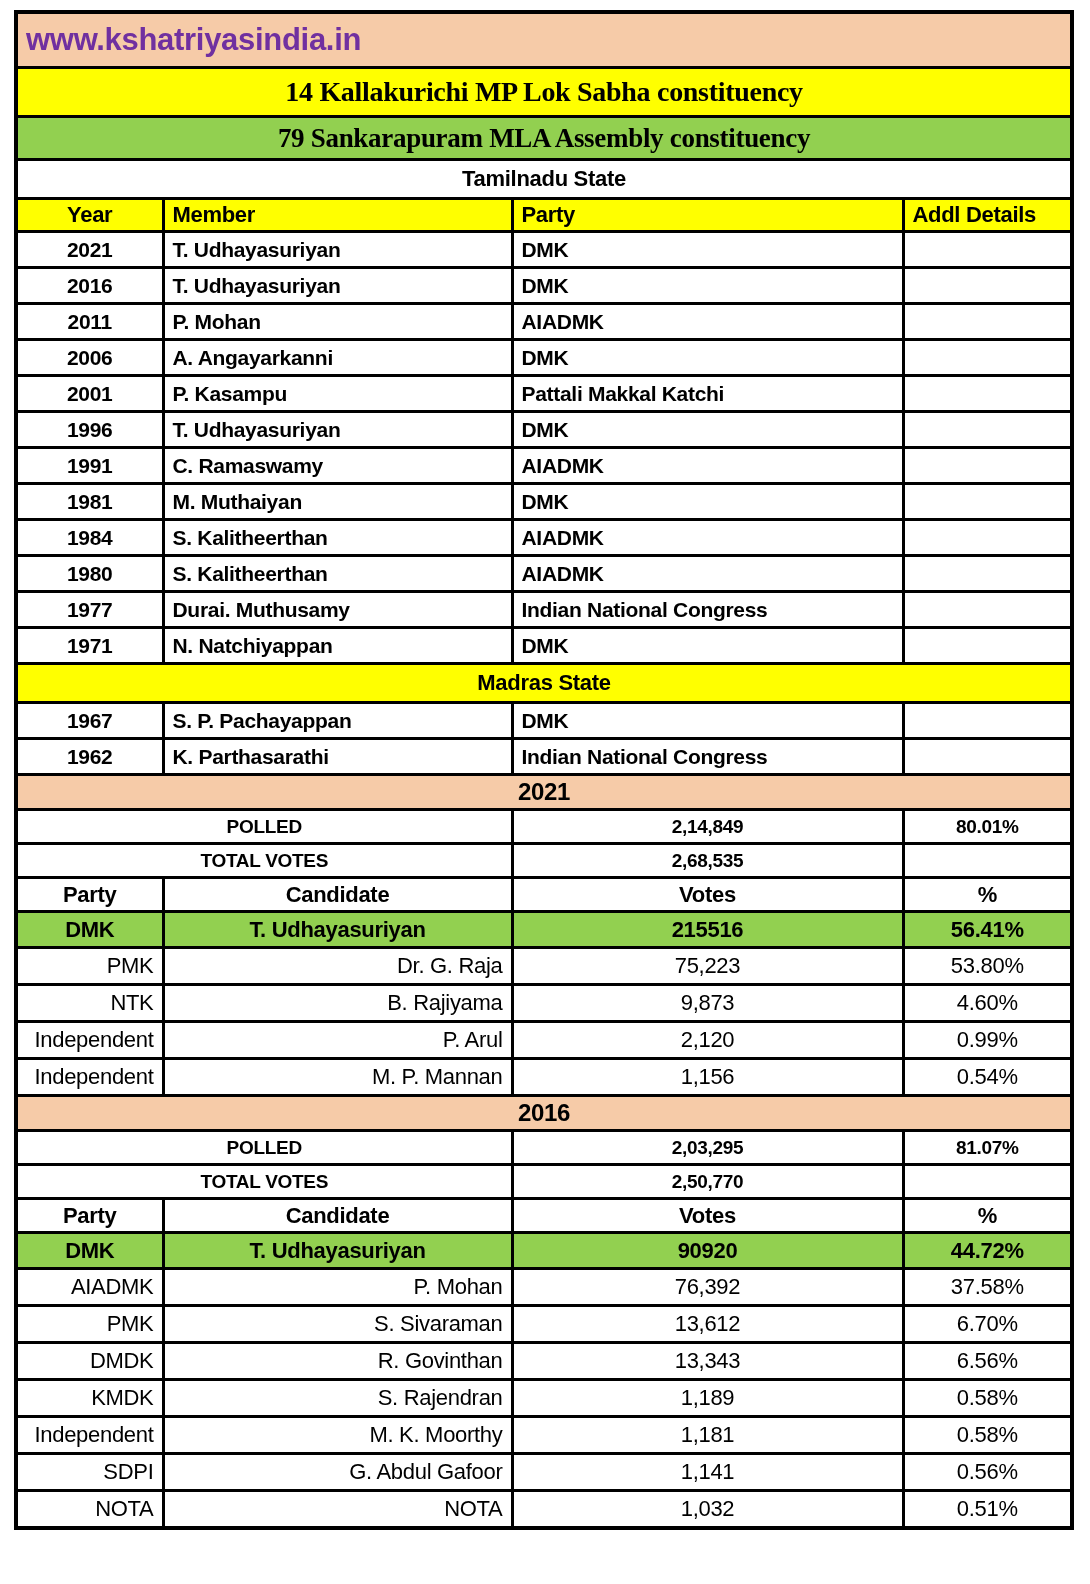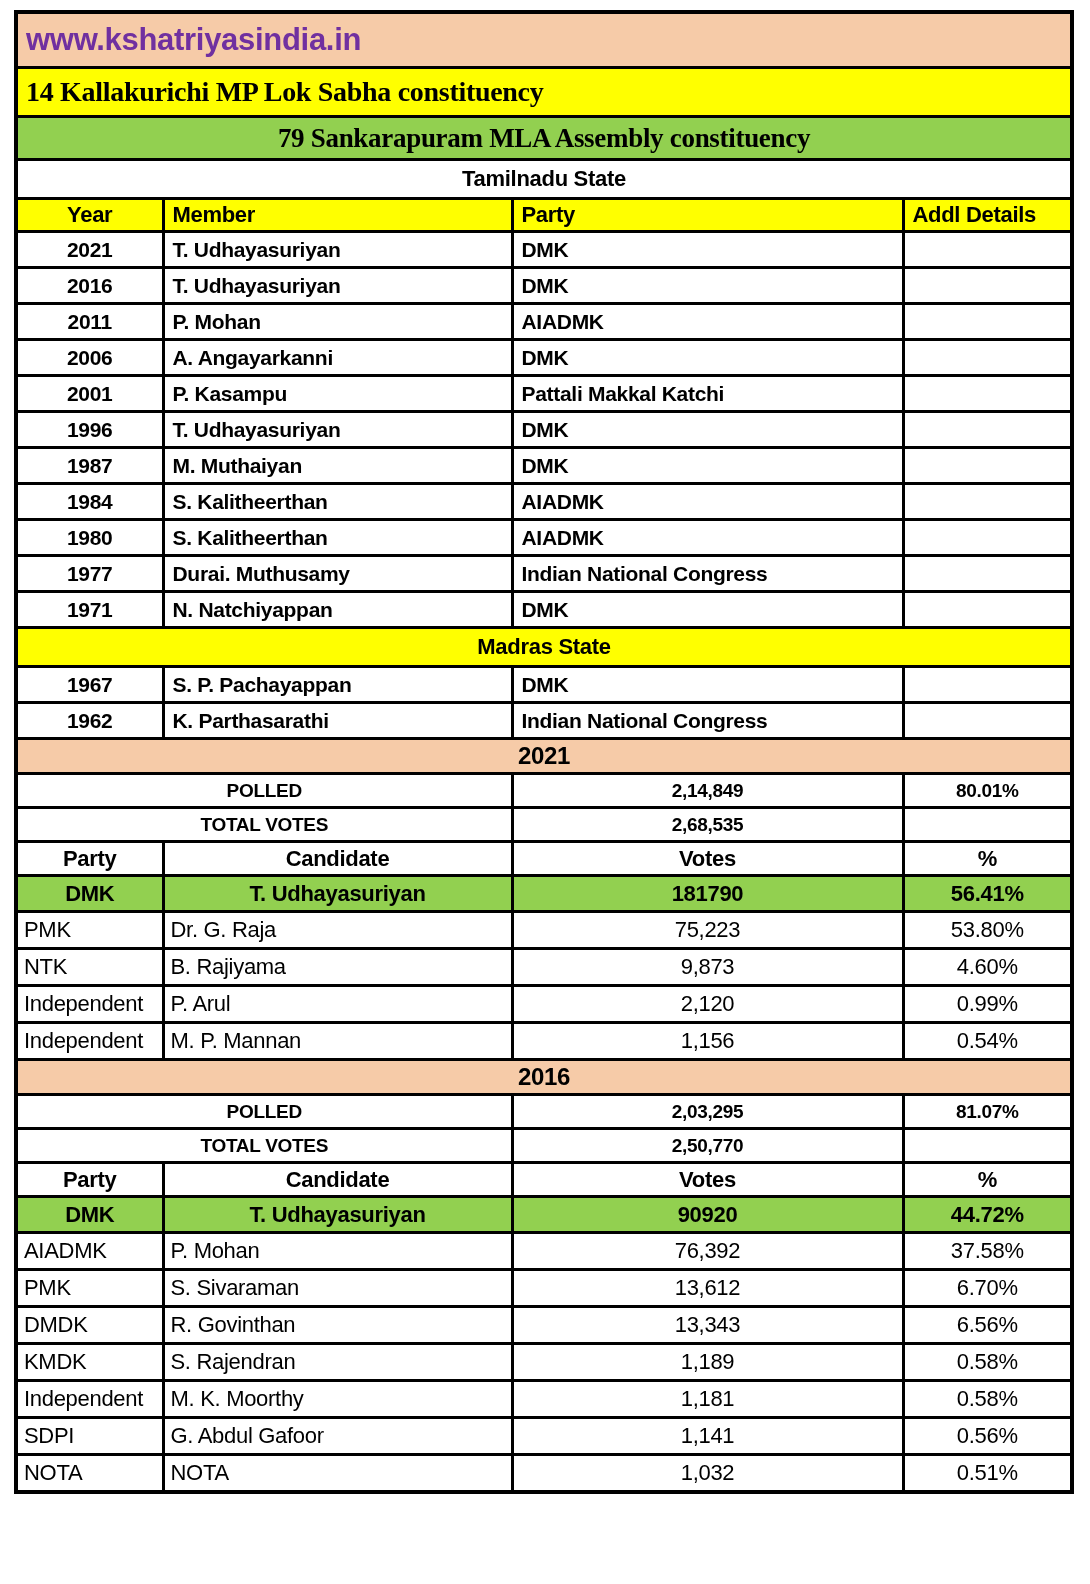"14 Kallakurichi MP Lok Sabha" tr.r-mp td { text-align: none -> center }
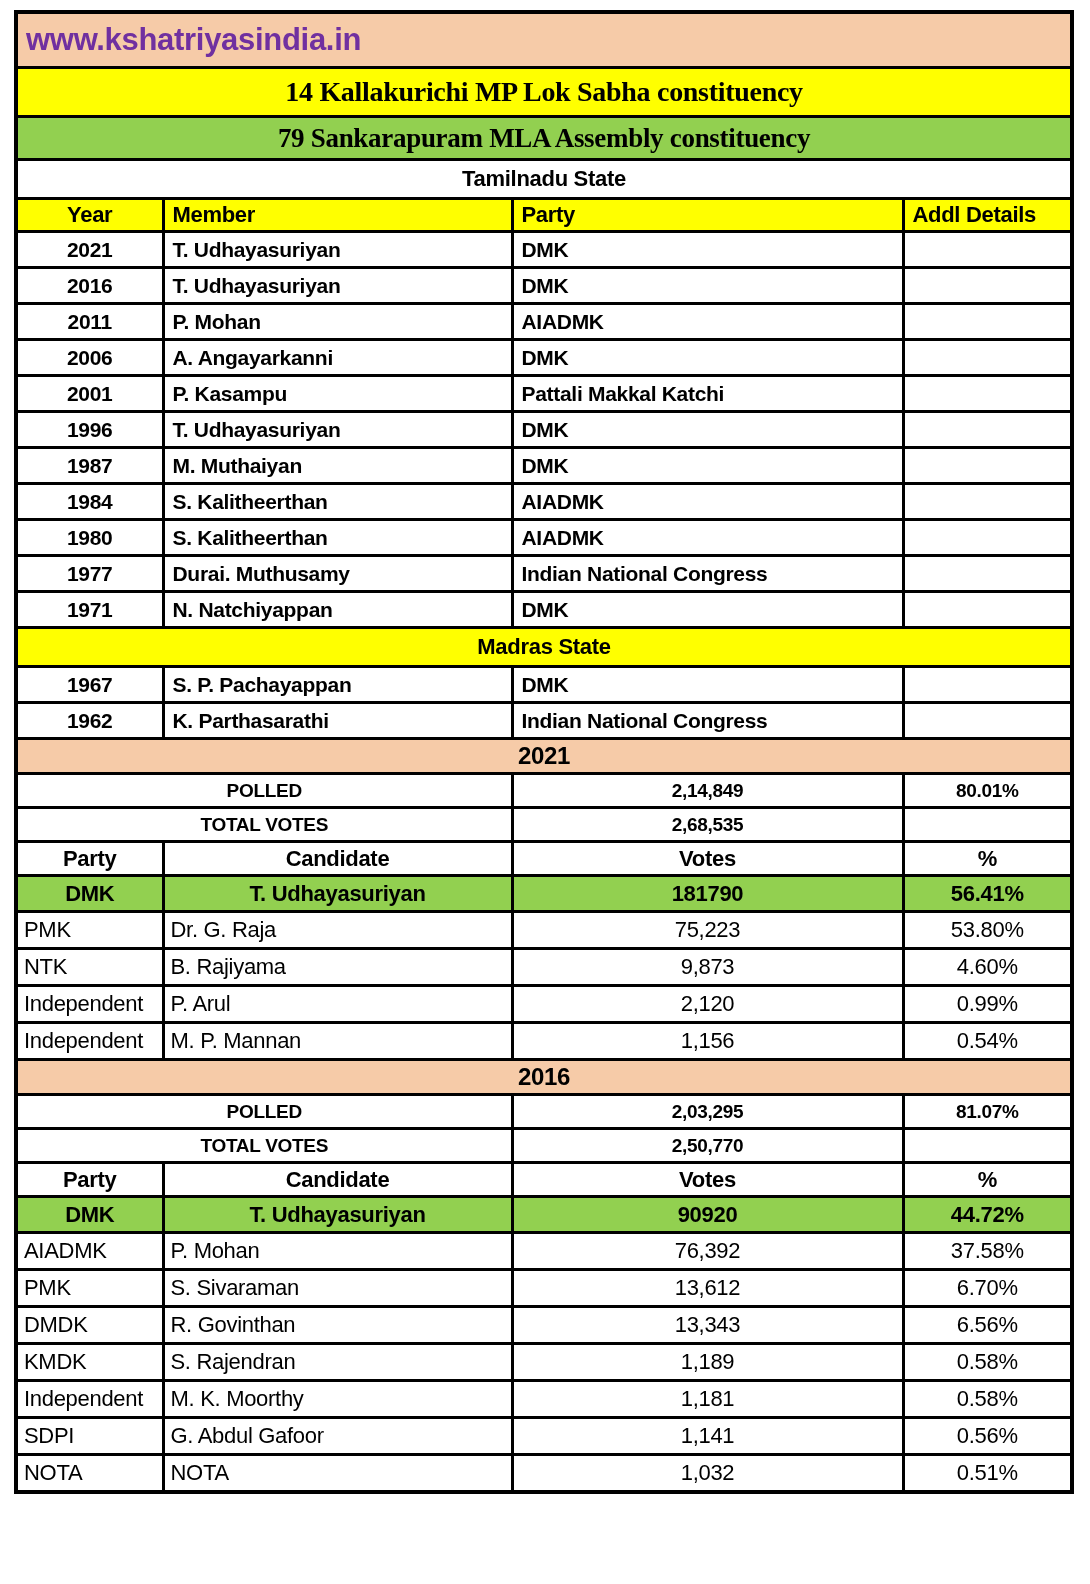"1991" tr.r-member { html: none -> <tr> <td>1991</td> <td>C. Ramaswamy</td> <td>AIADMK</td> <td></td> </tr> }
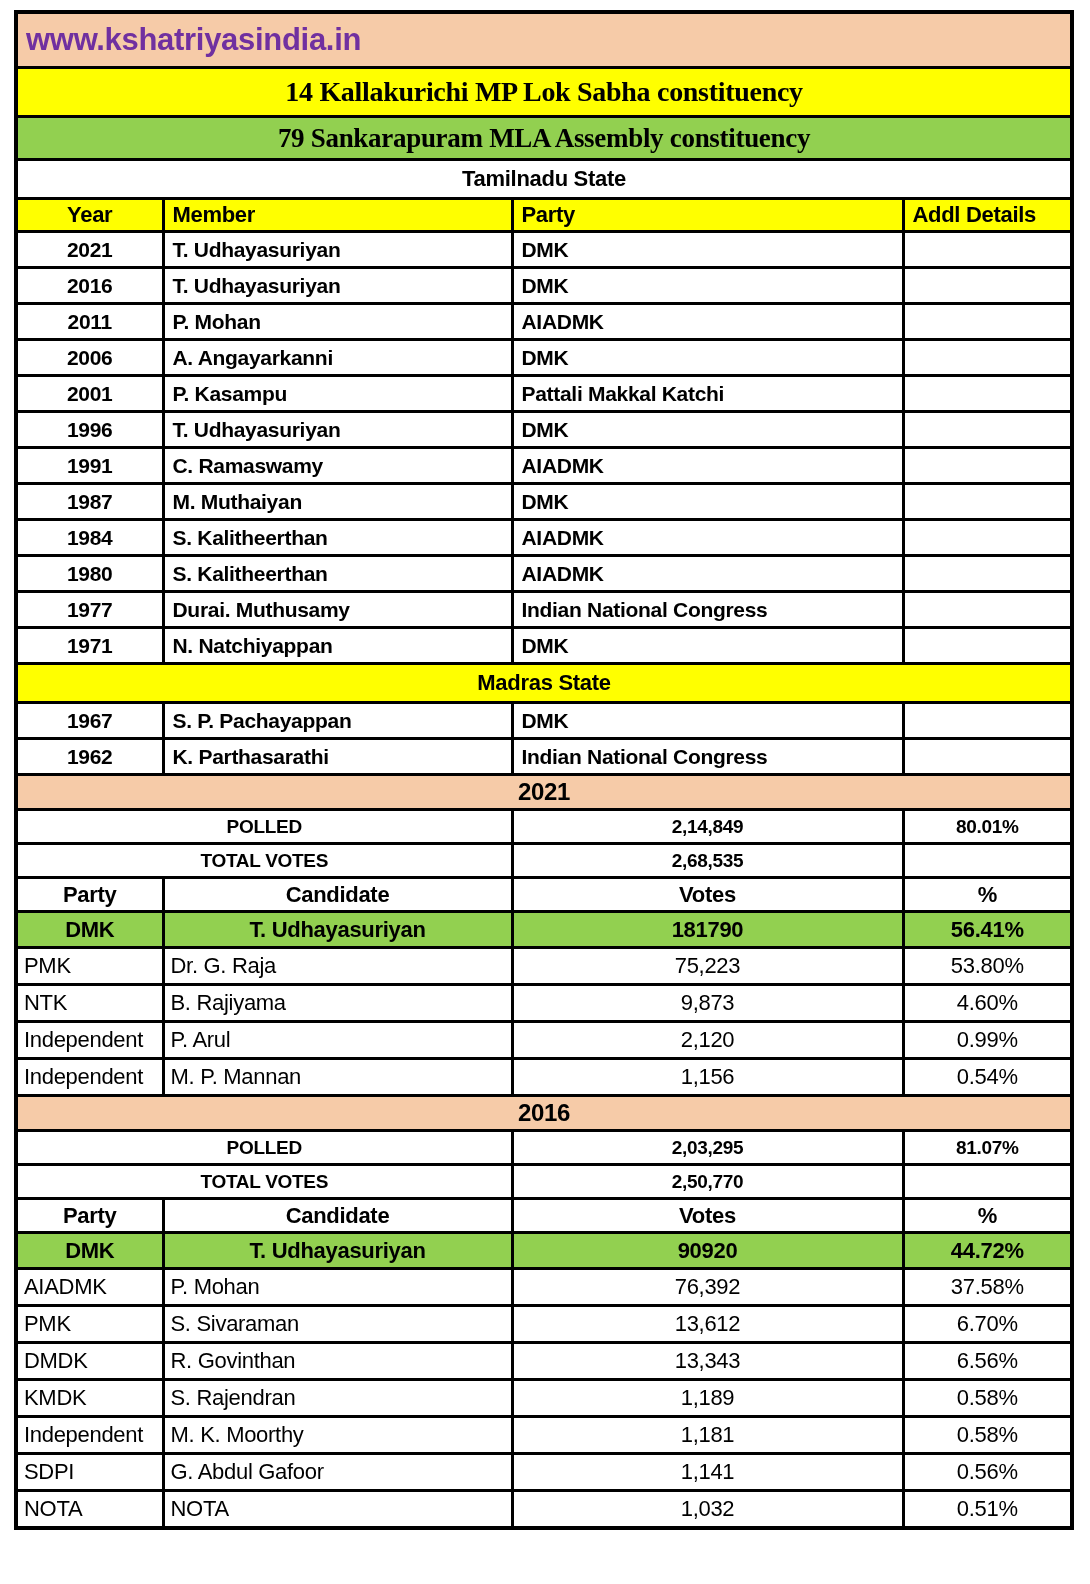"1987" td { text: 1987 -> 1981 }
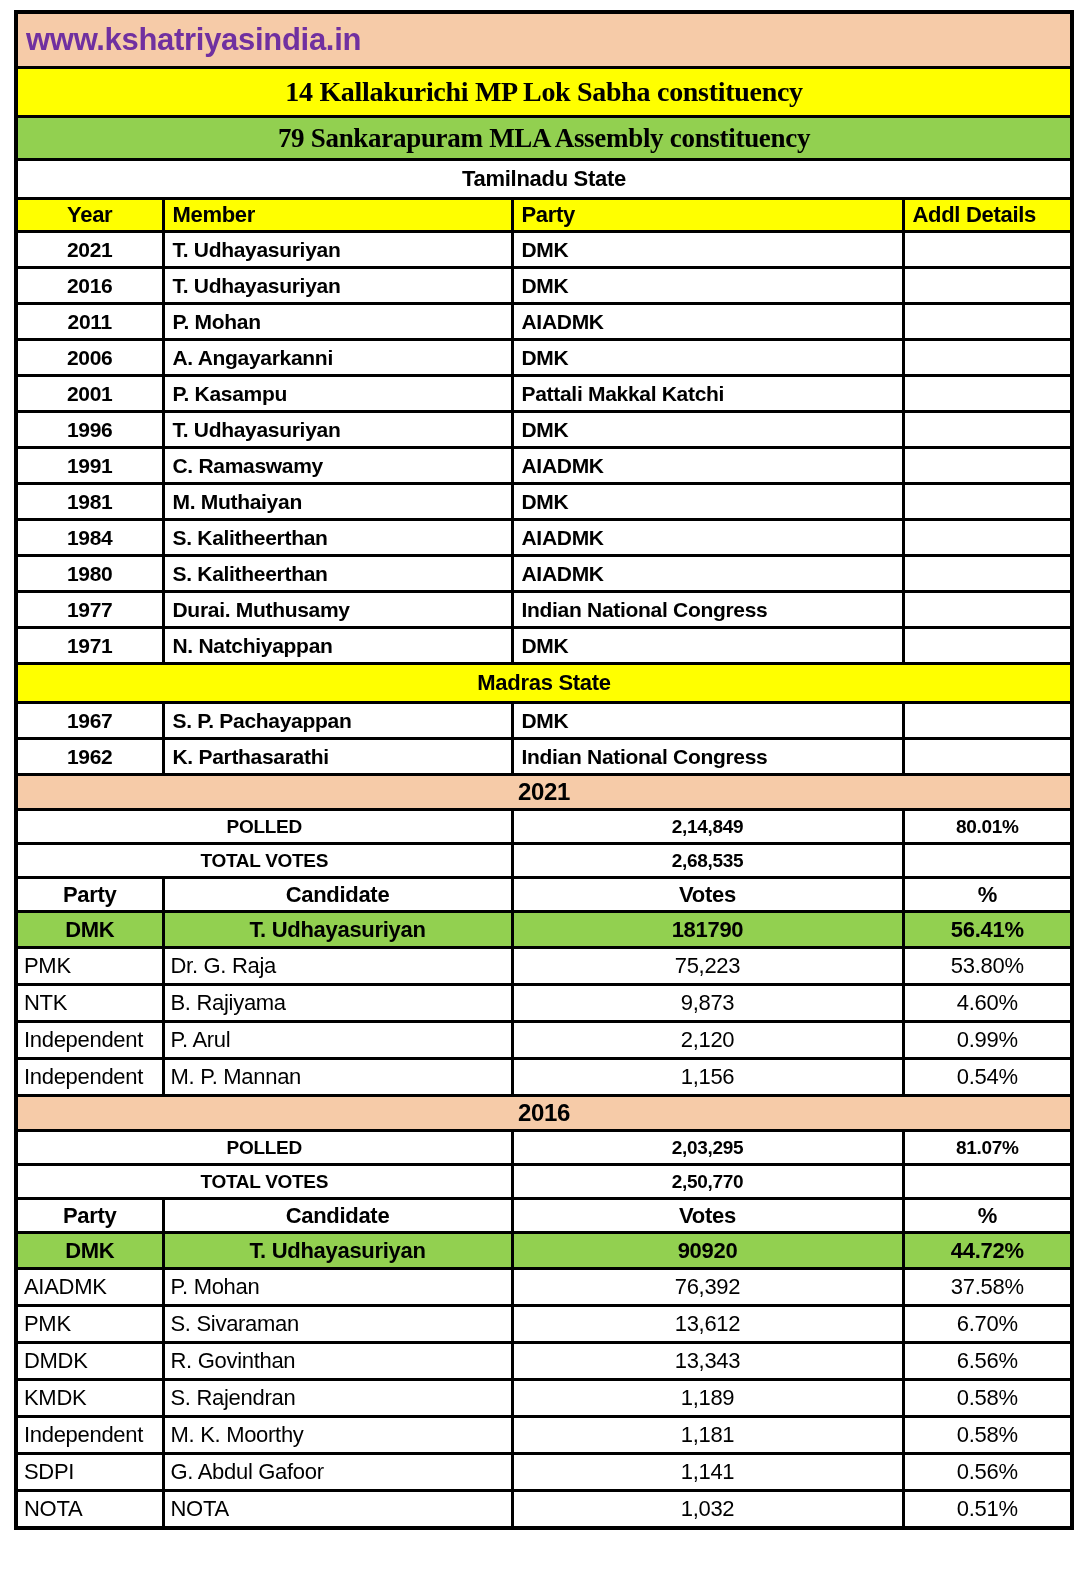"181790" td { text: 181790 -> 215516 }
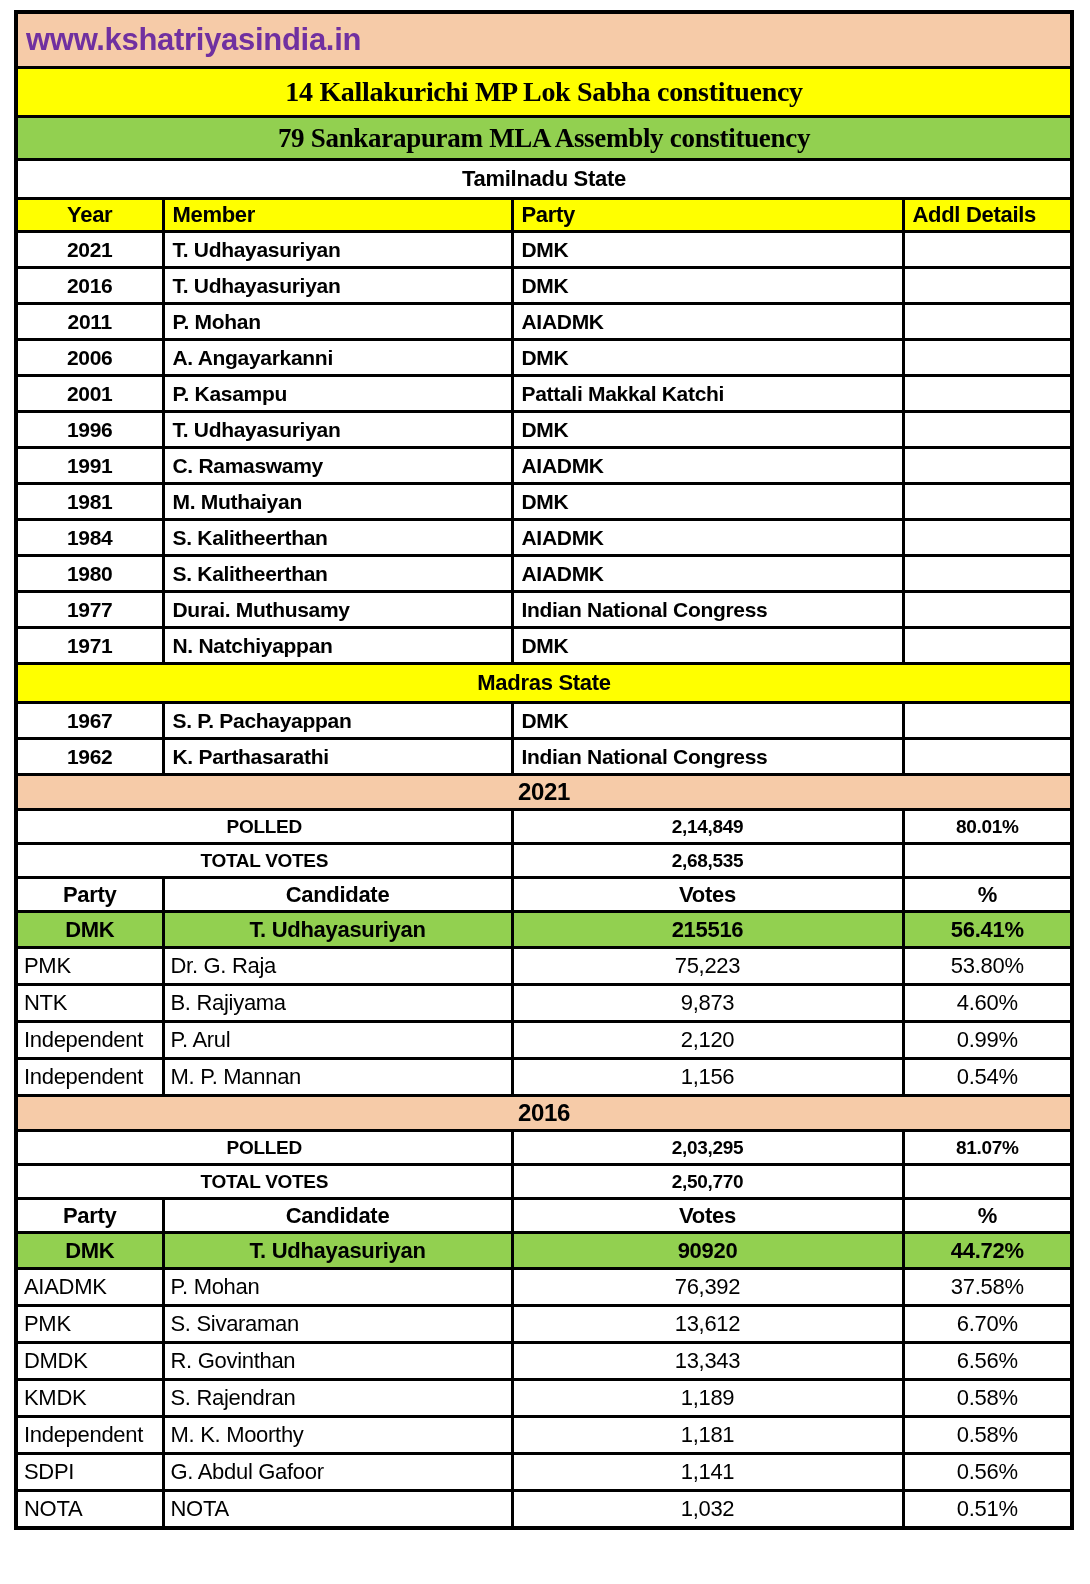"PMK" tr.r-cand td:nth-child(1), tr.r-cand td:nth-child(2) { text-align: left -> right }
